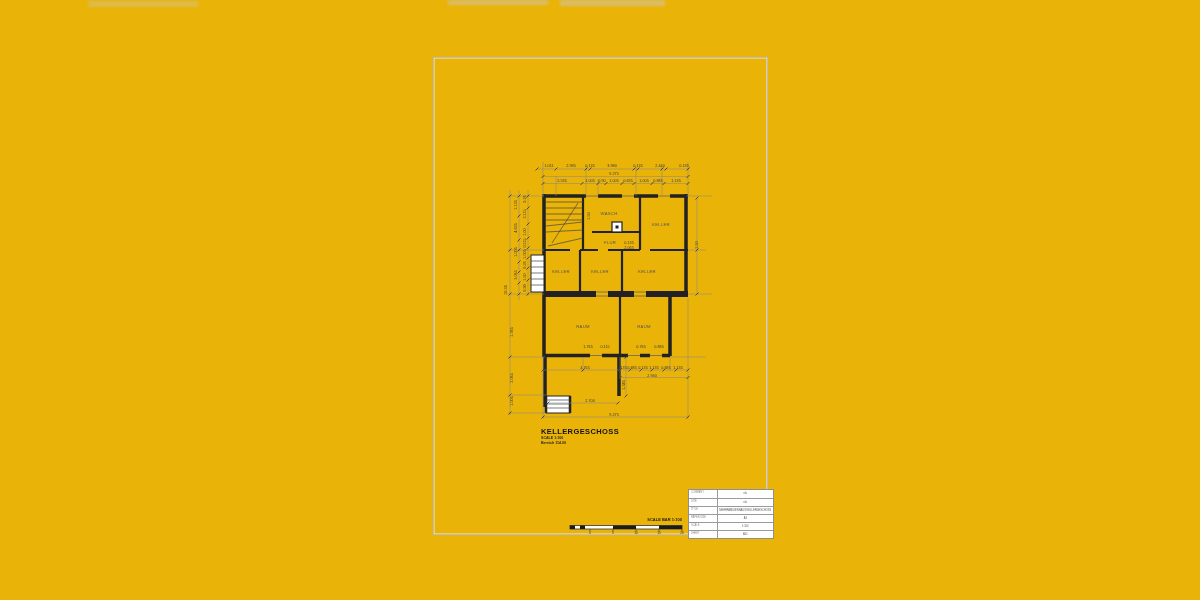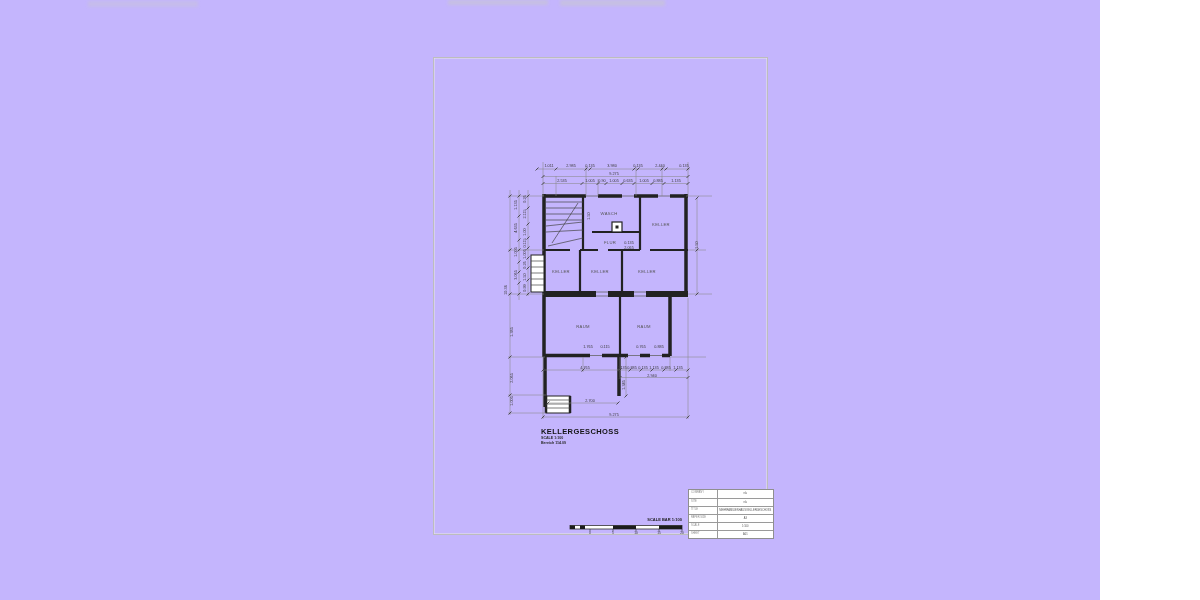"KELLERGESCHOSS" #canvas { background: #c4b5fd -> #eab308; width: 1100px -> 1200px }
